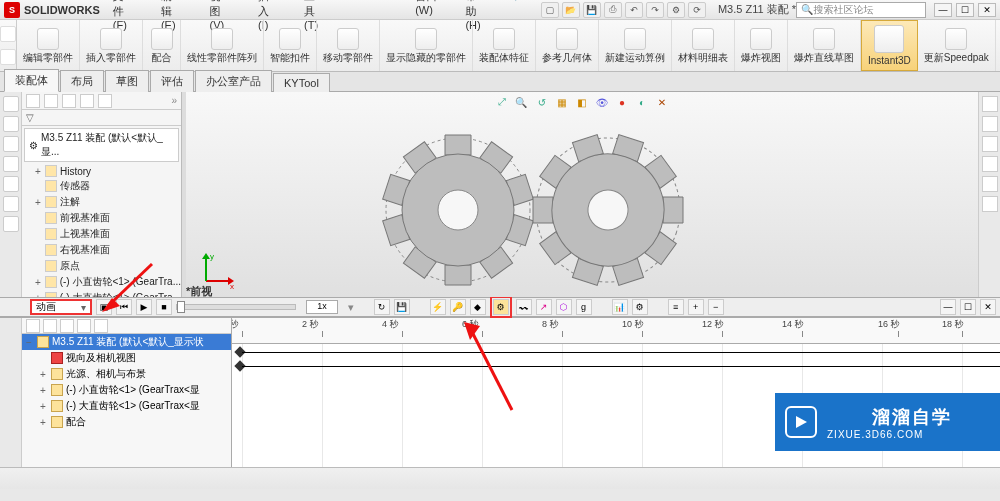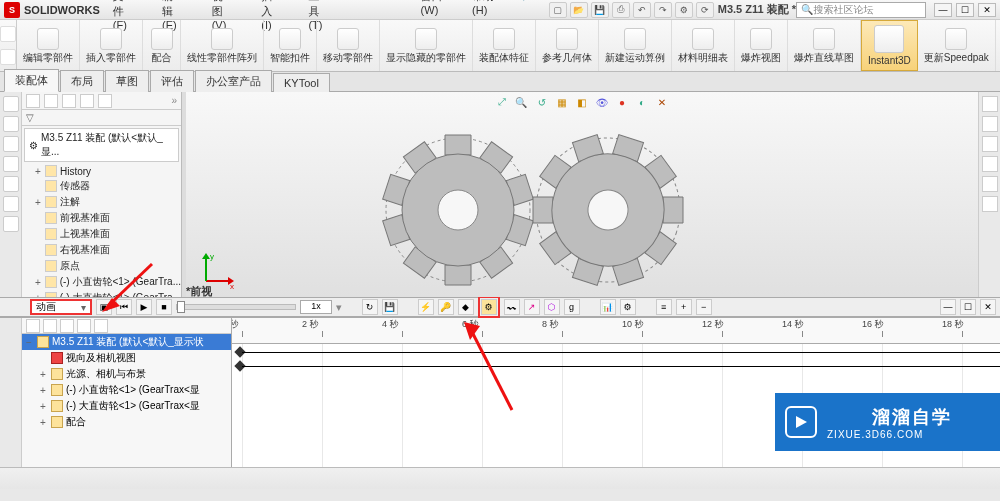"M3.5 Z11 装配 *" .doc-title { font-weight: bold -> none; margin-left: 4px -> 12px }
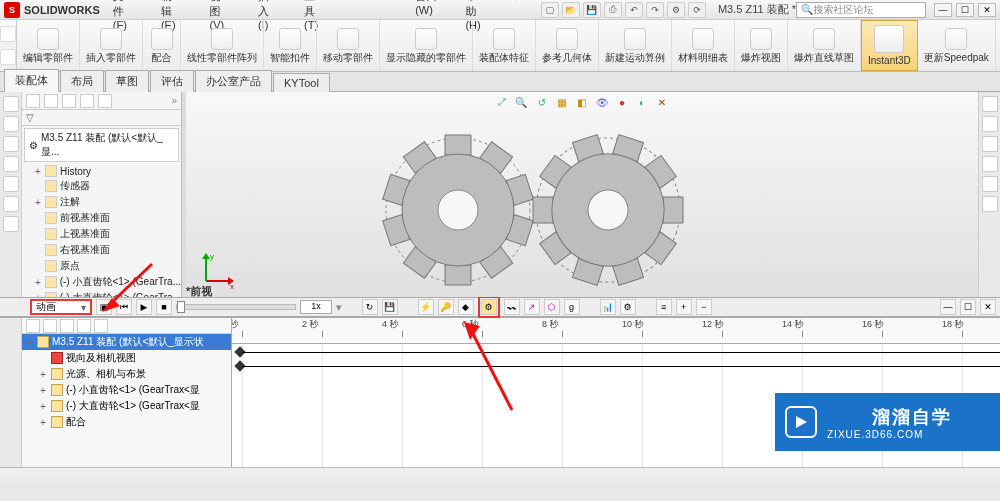"1x" .motionbar .timefield { margin: 0 0 -> 0 6px }
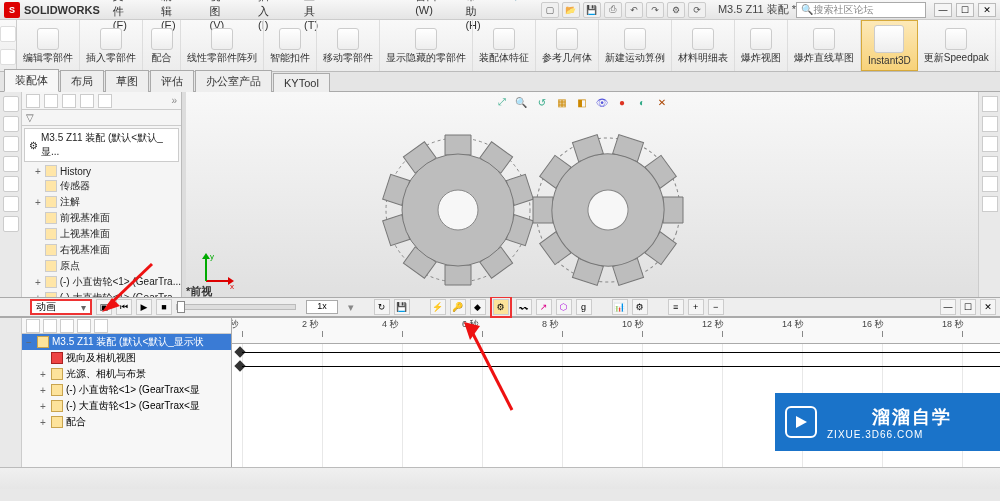"16 秒" div.tl-tick { left: 650px -> 666px }
